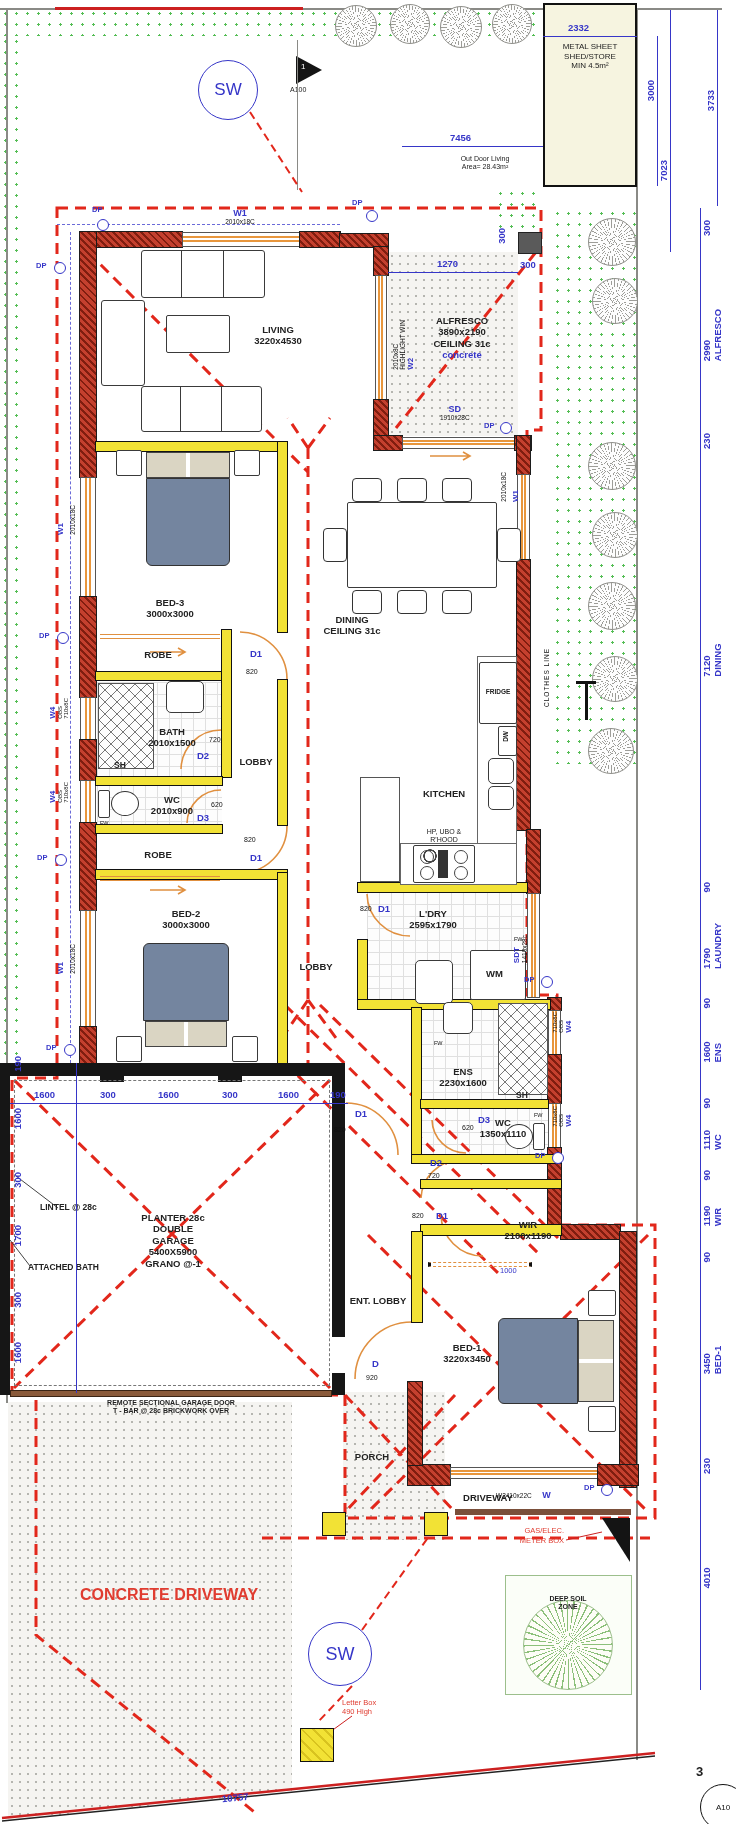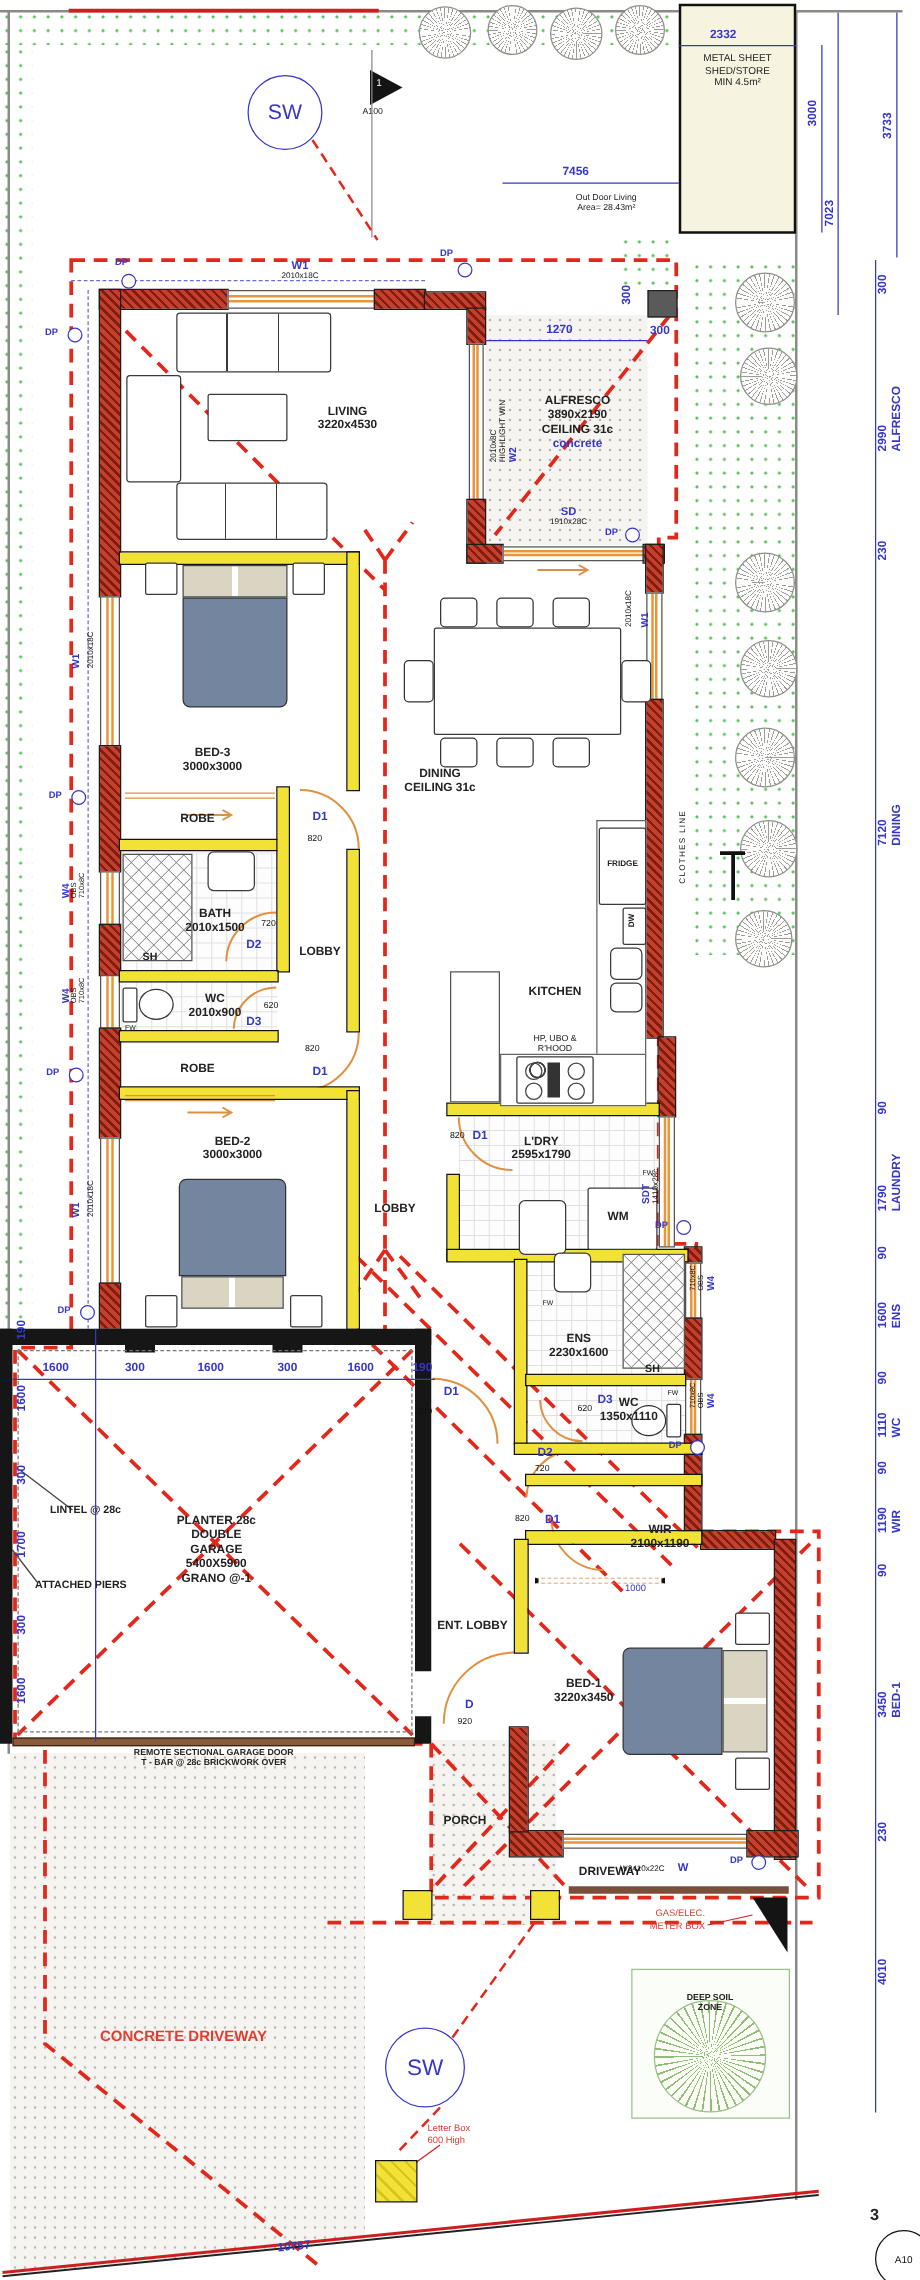"ATTACHED PIERS" div.abs { text: PIERS -> BATH }
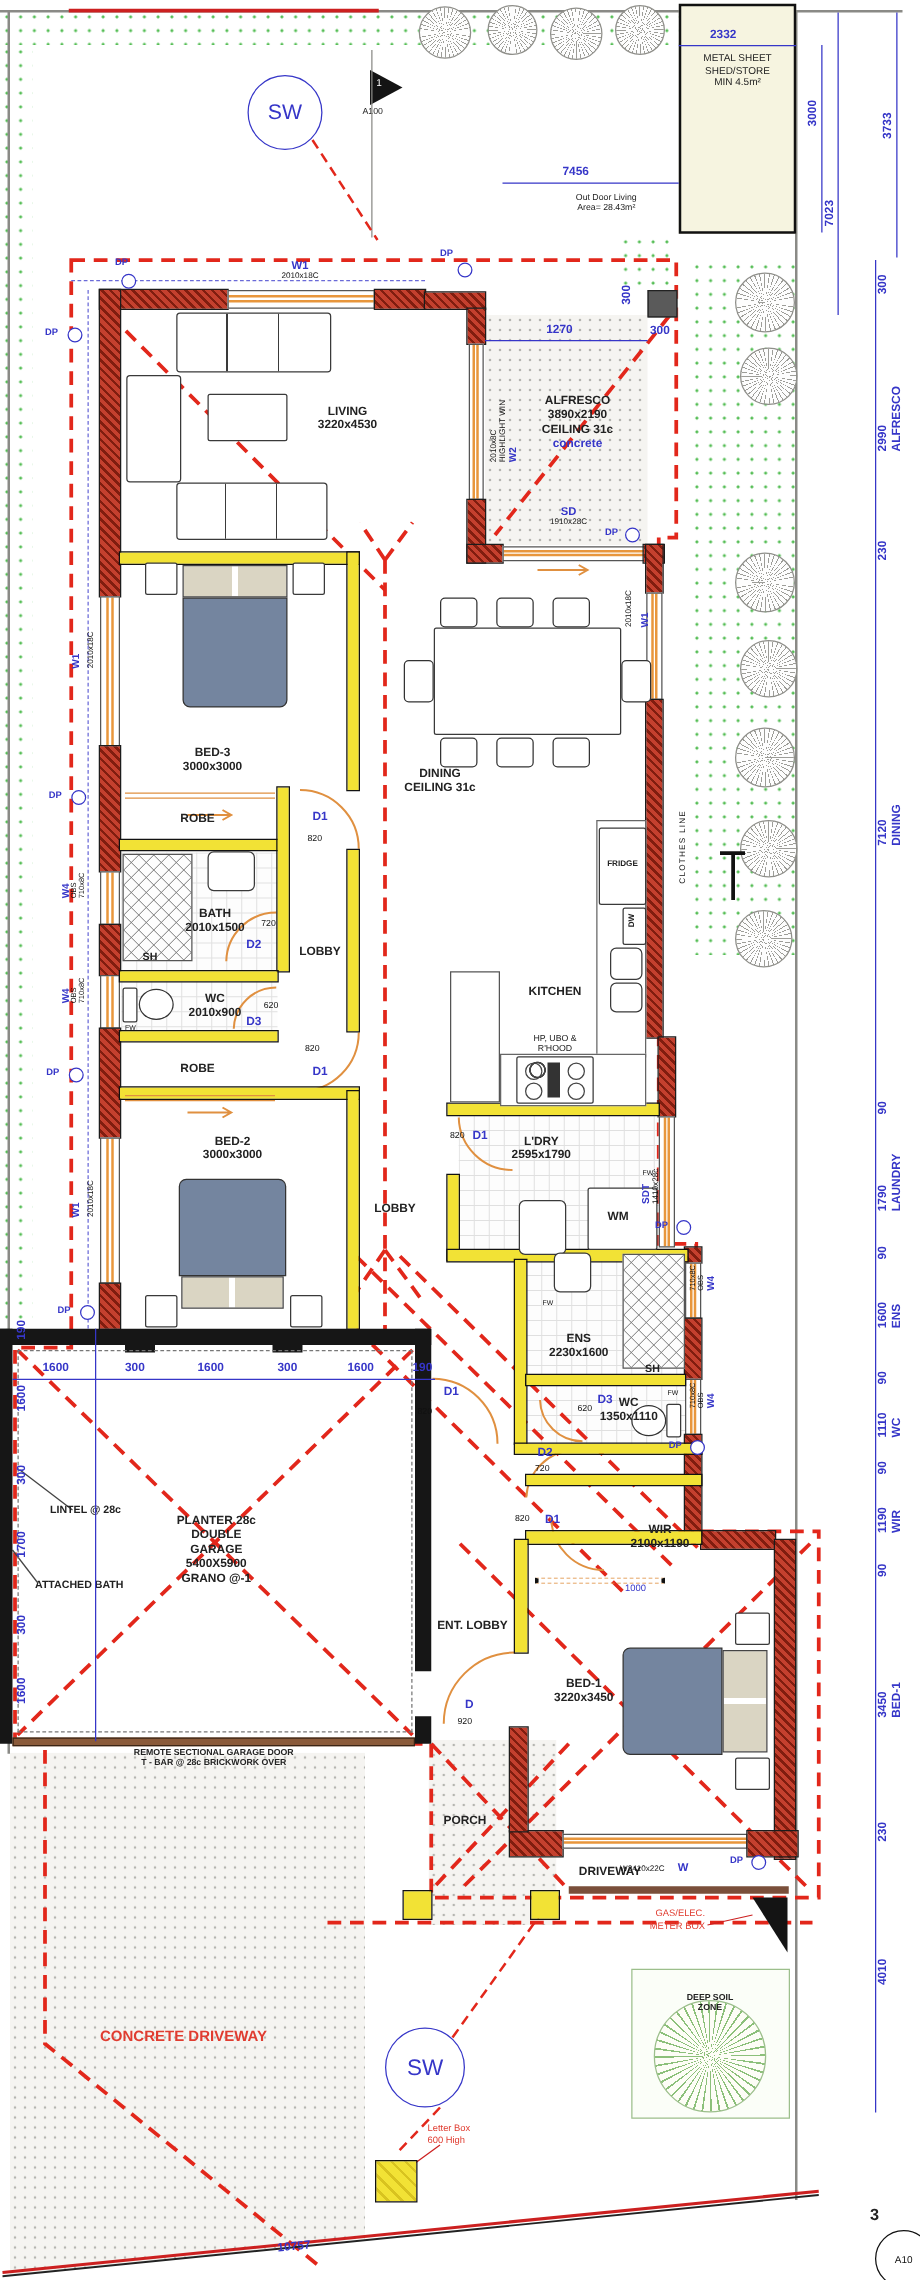"CONCRETE DRIVEWAY" div.abs { font-size: 12px -> 16px; top: 1622px -> 1586px }
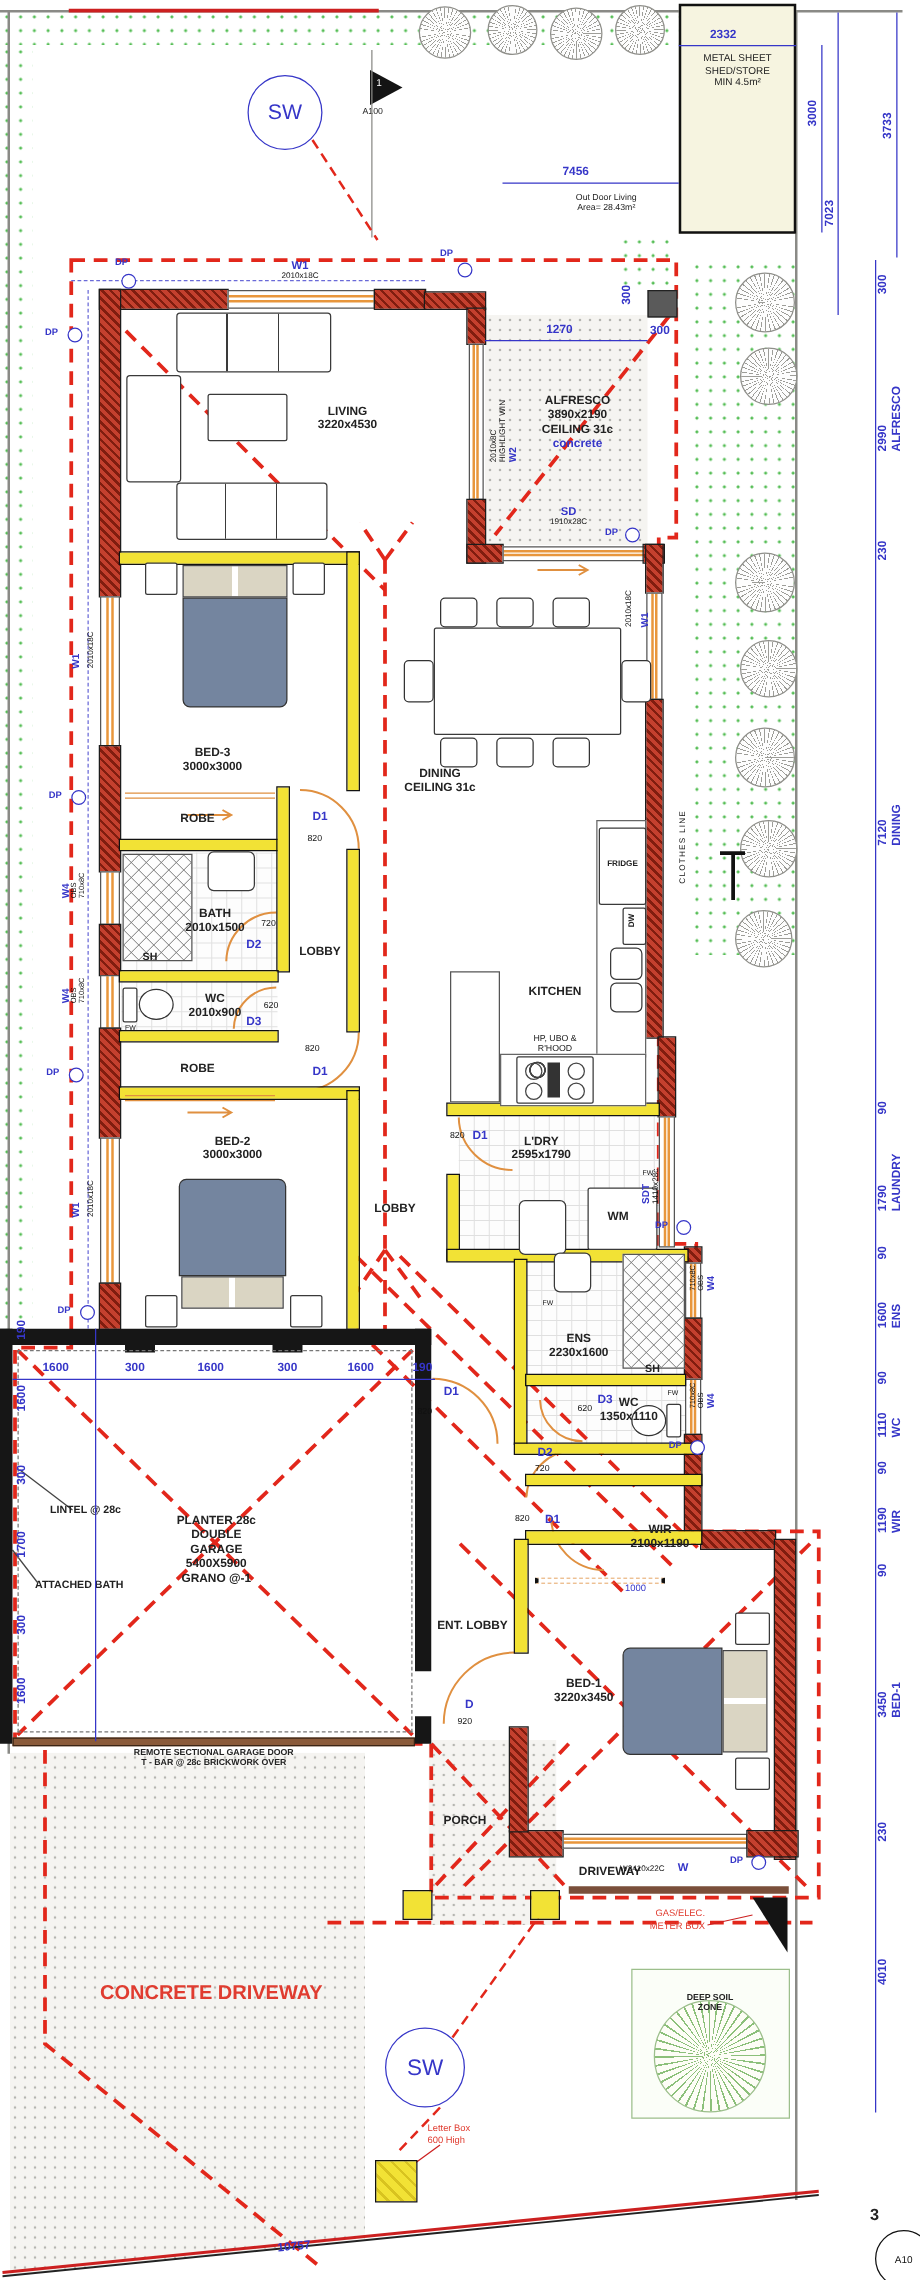"600 High" span { text: 600 -> 490 }
